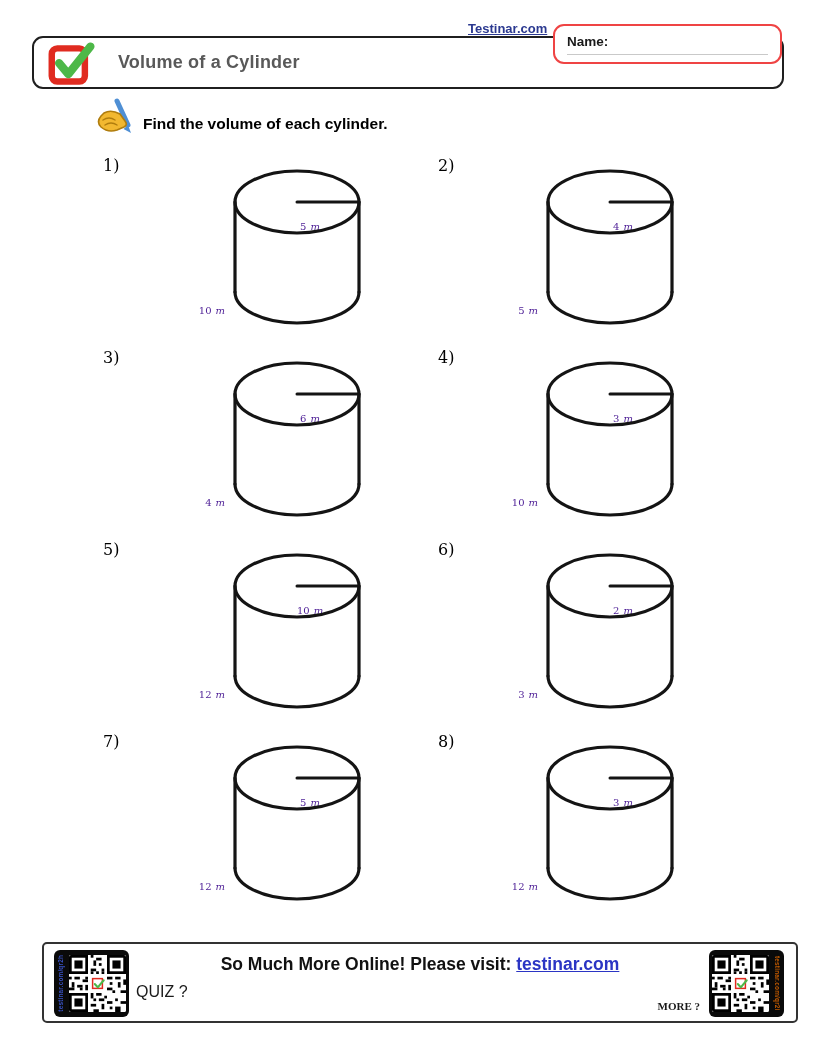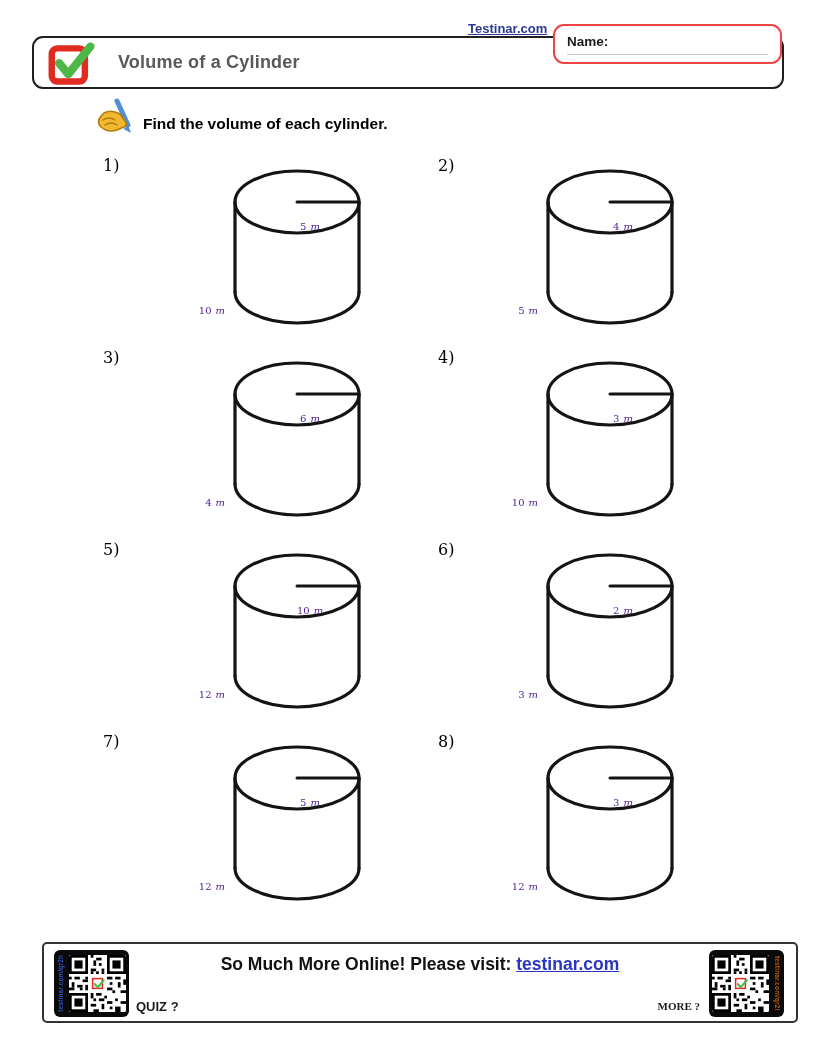"QUIZ ?" .quiz-label { bottom: 7px -> 20px; font-size: 13px -> 16px; font-weight: bold -> normal }
